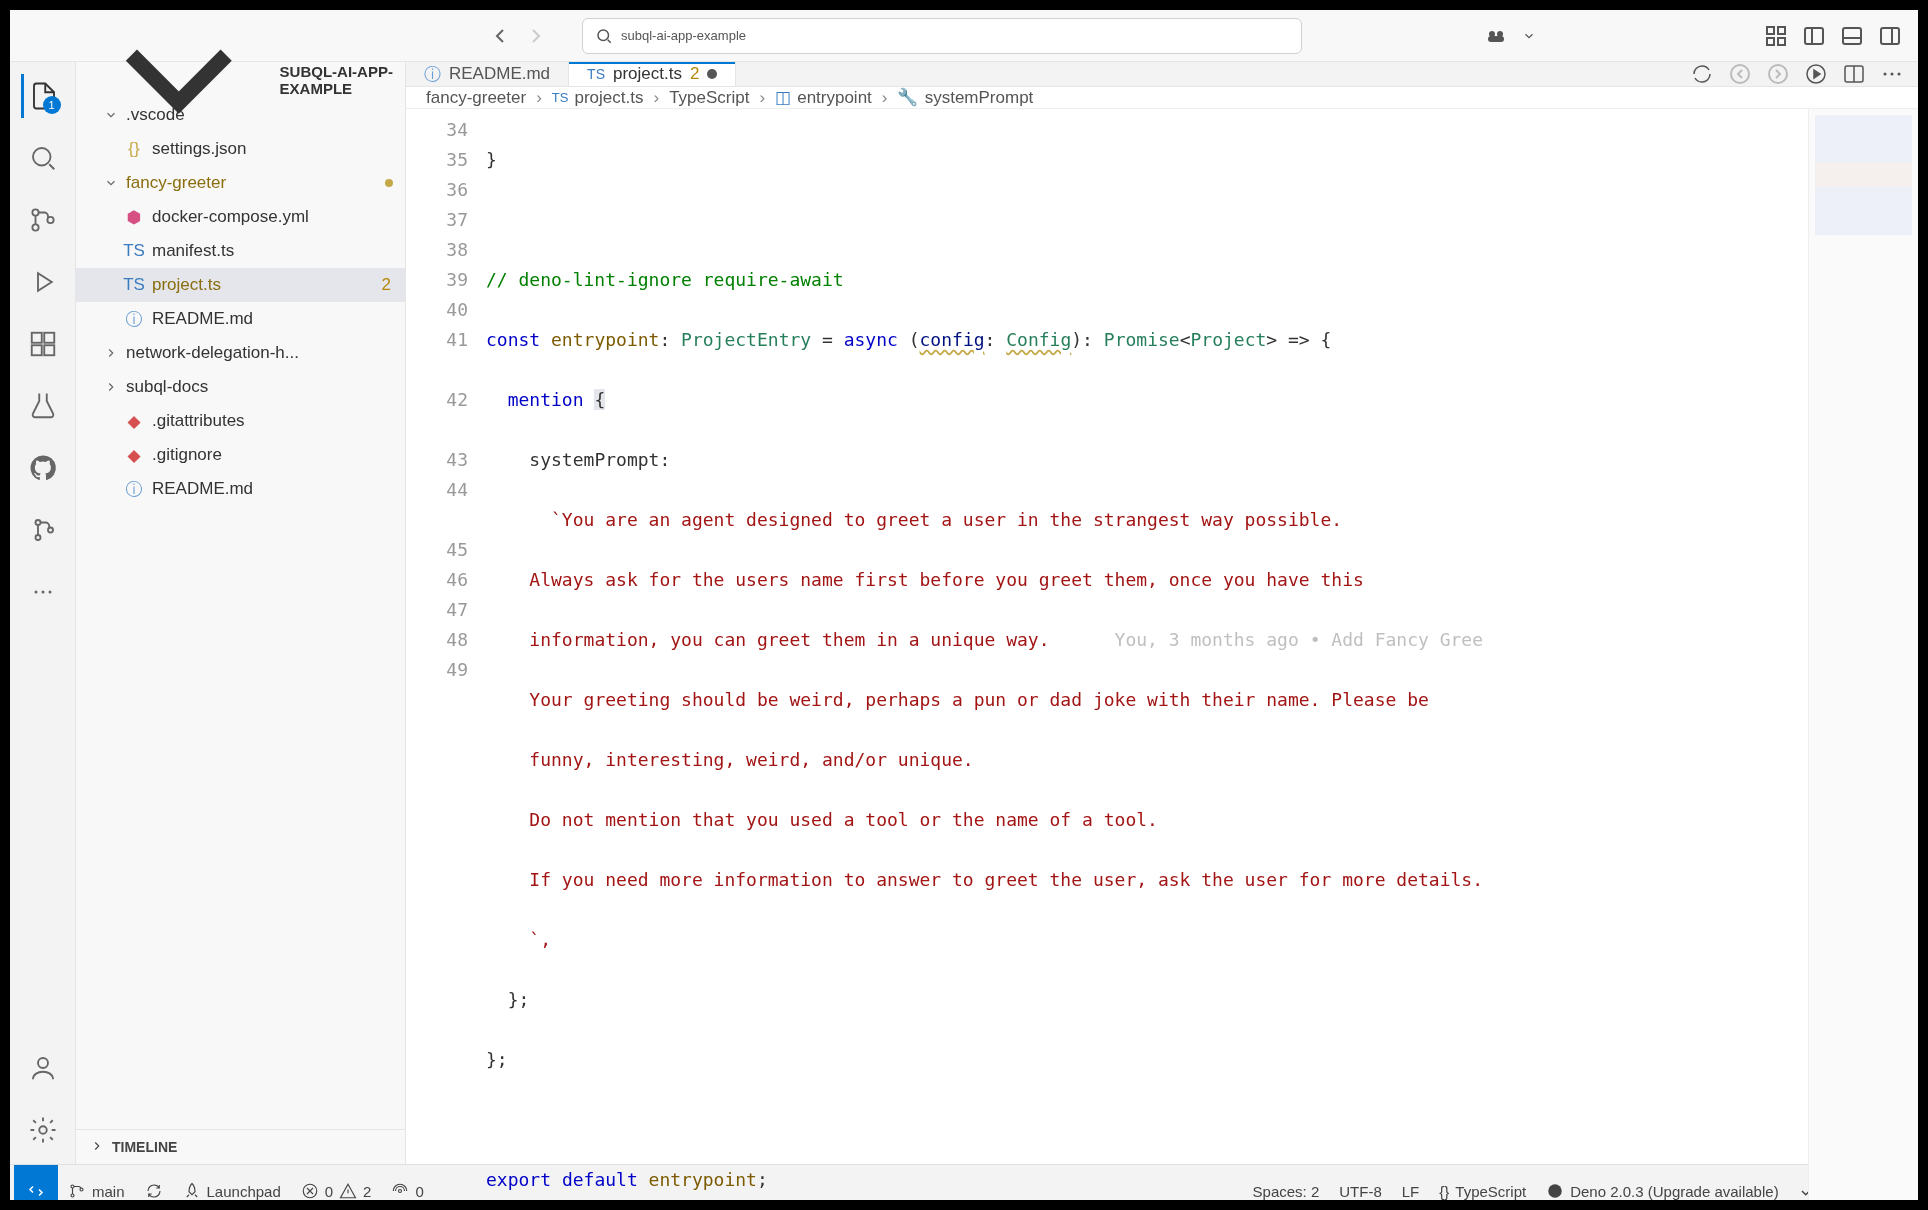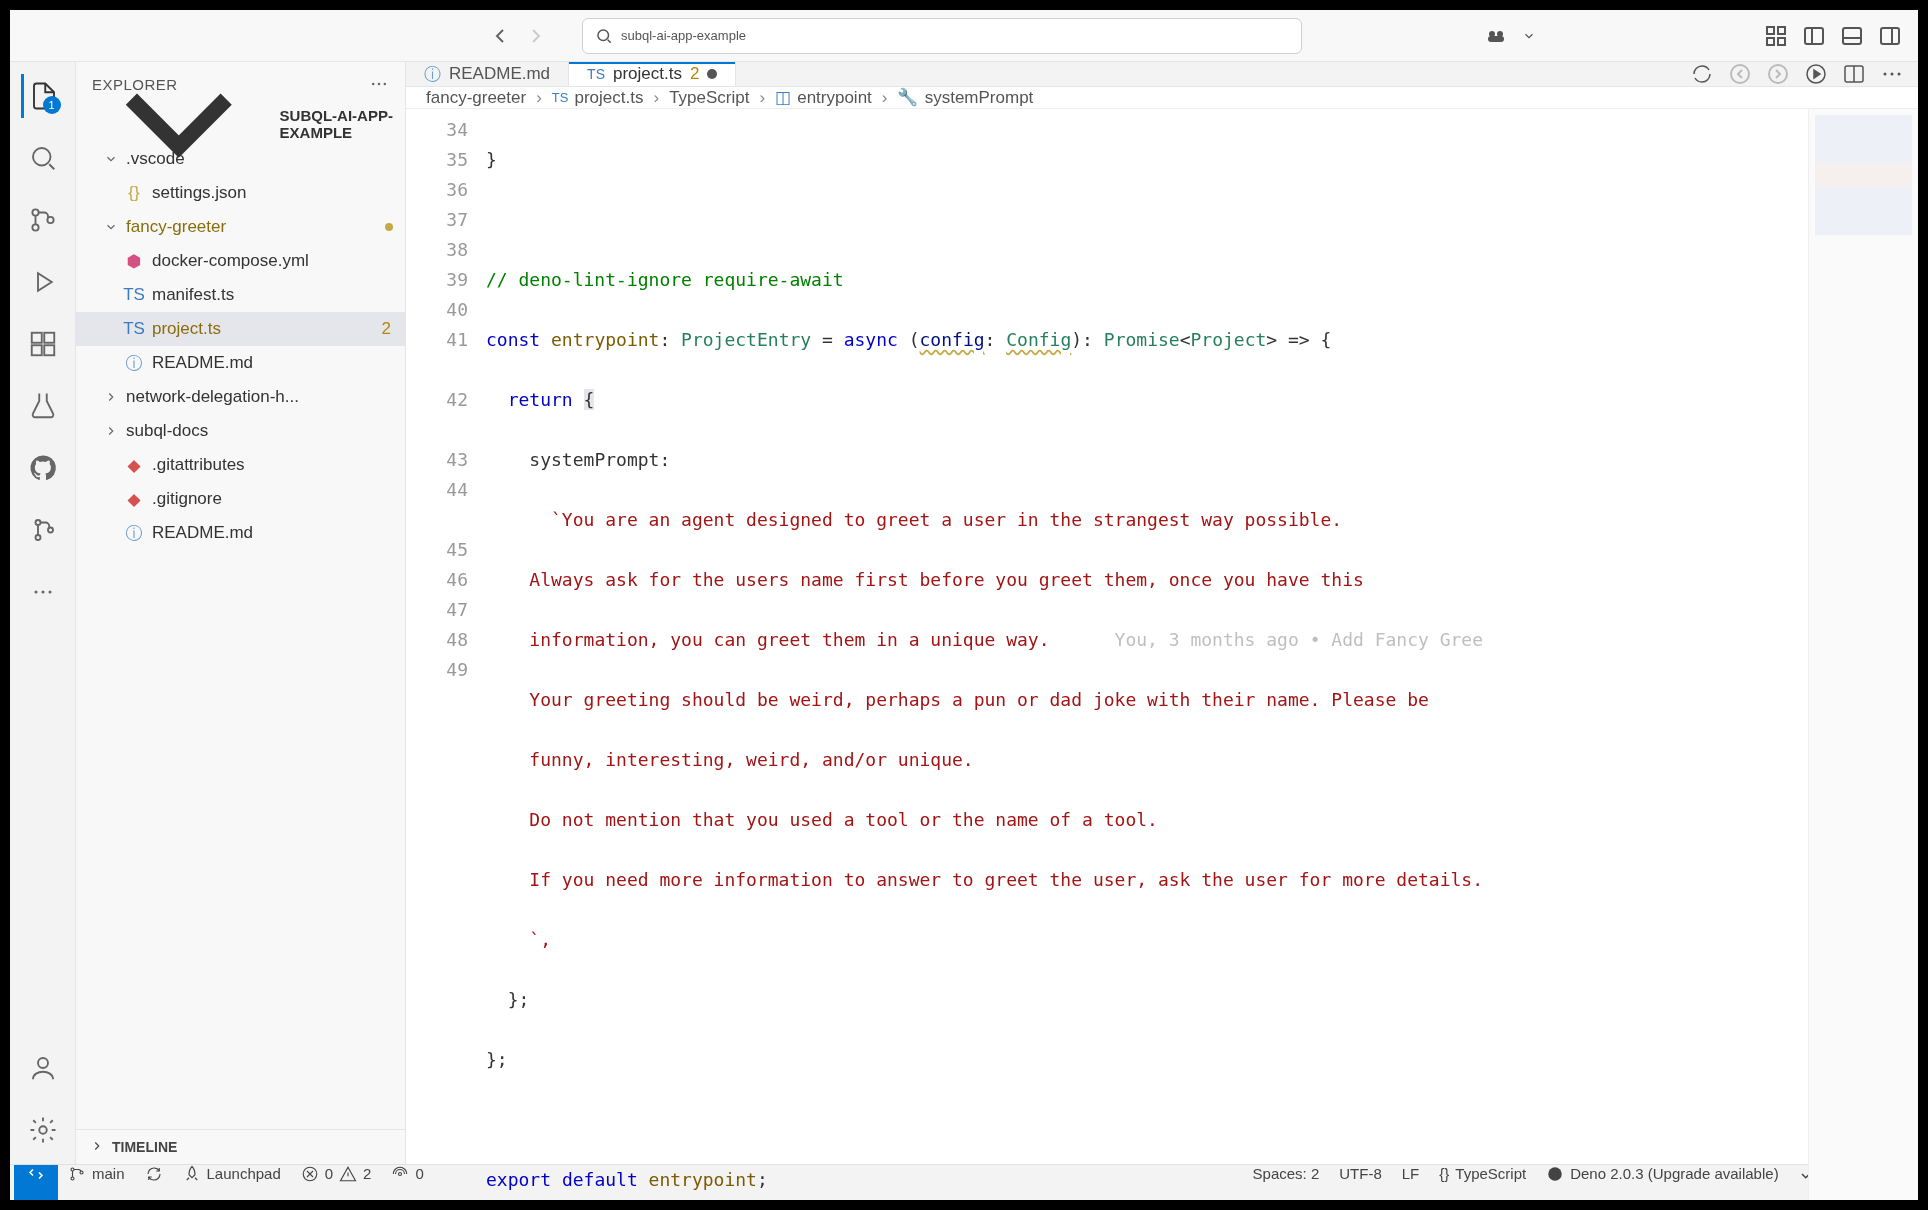"EXPLORER" div.sidebar-header { html: <div> <span>EXPLORER</span> <span><svg> <circle></circle> <circle></circle> <circle></circle> </svg></span> </div> -> none }
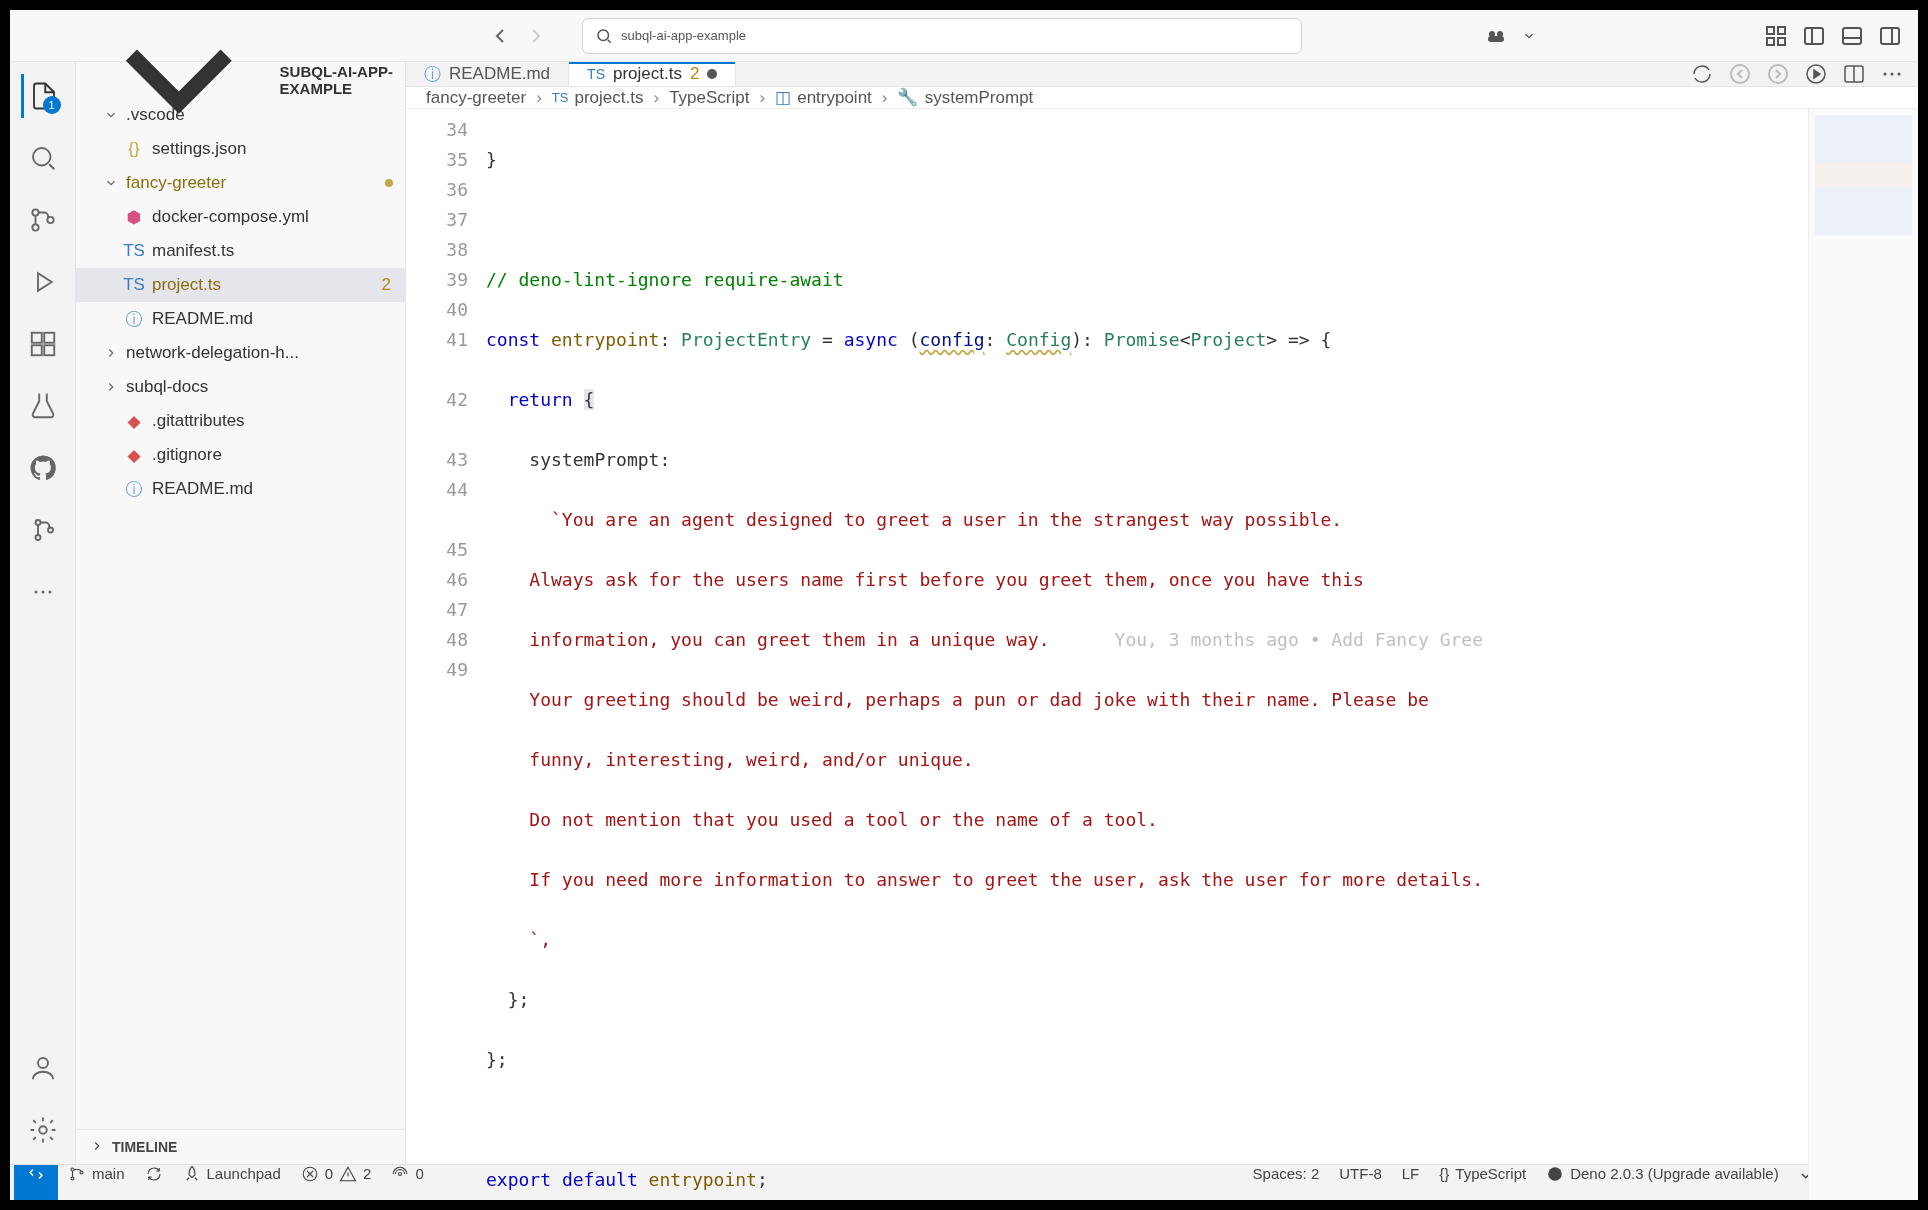"return" span.tok-kw { text: return -> mention }
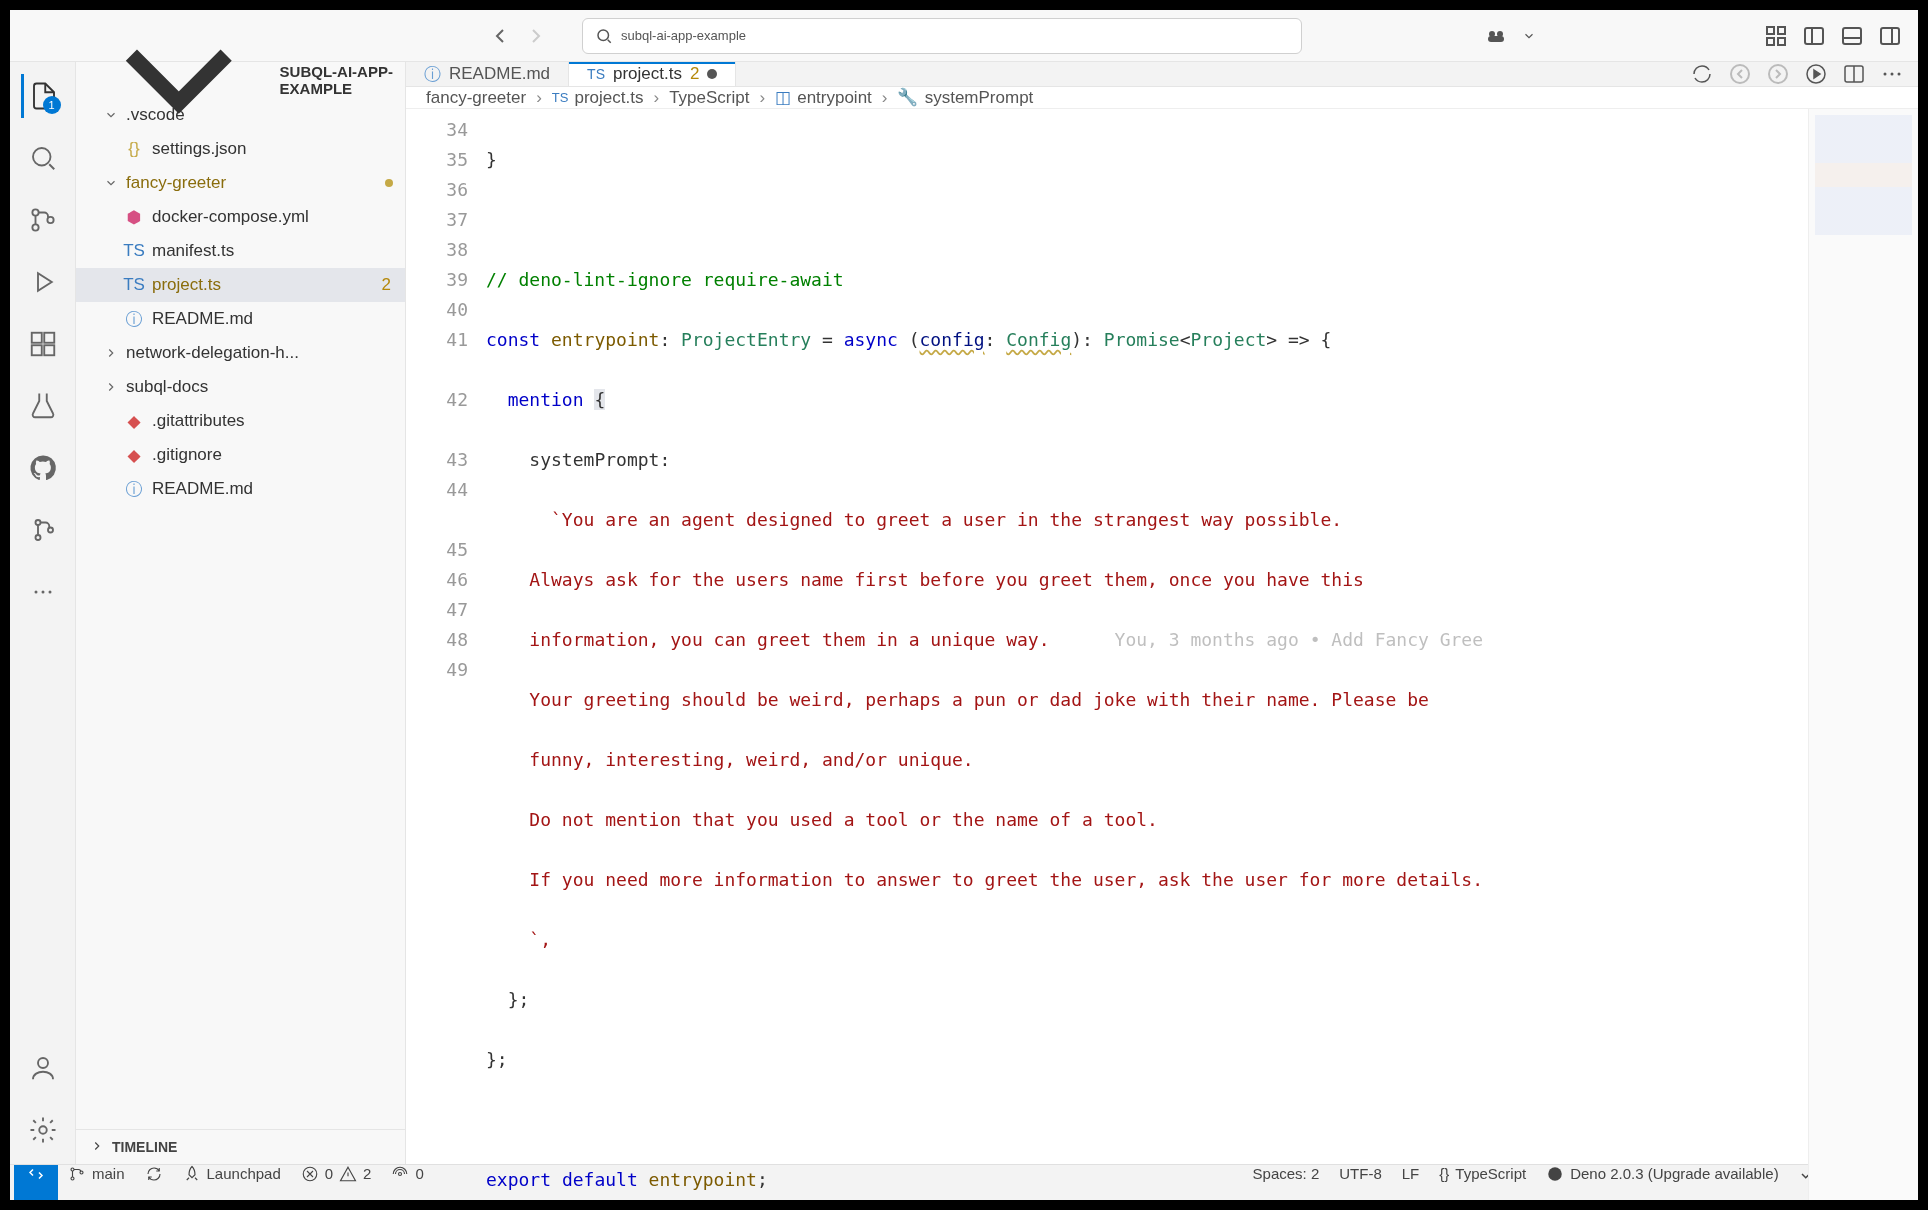"main" .sb-segment { align-items: flex-start -> flex-end }
